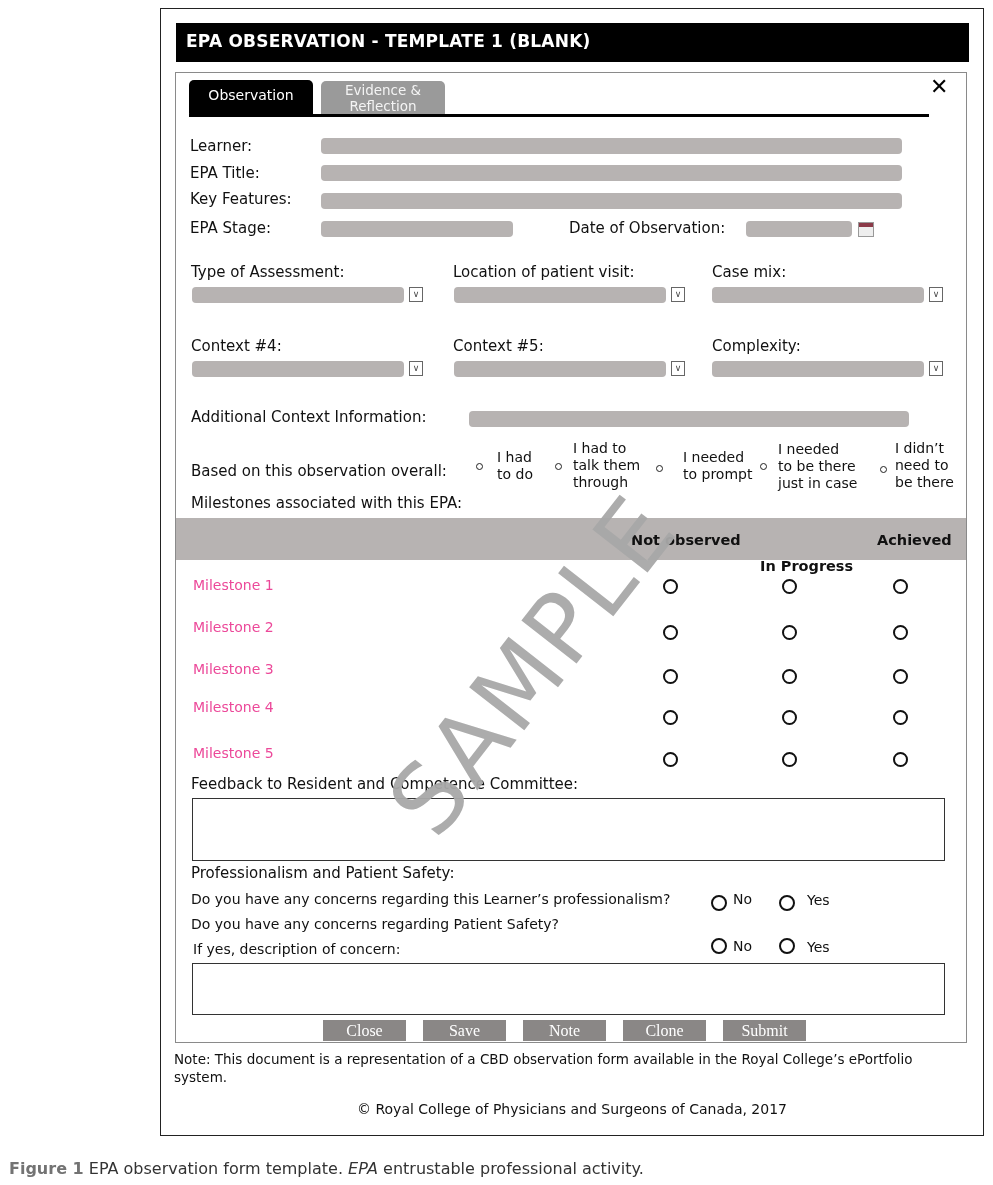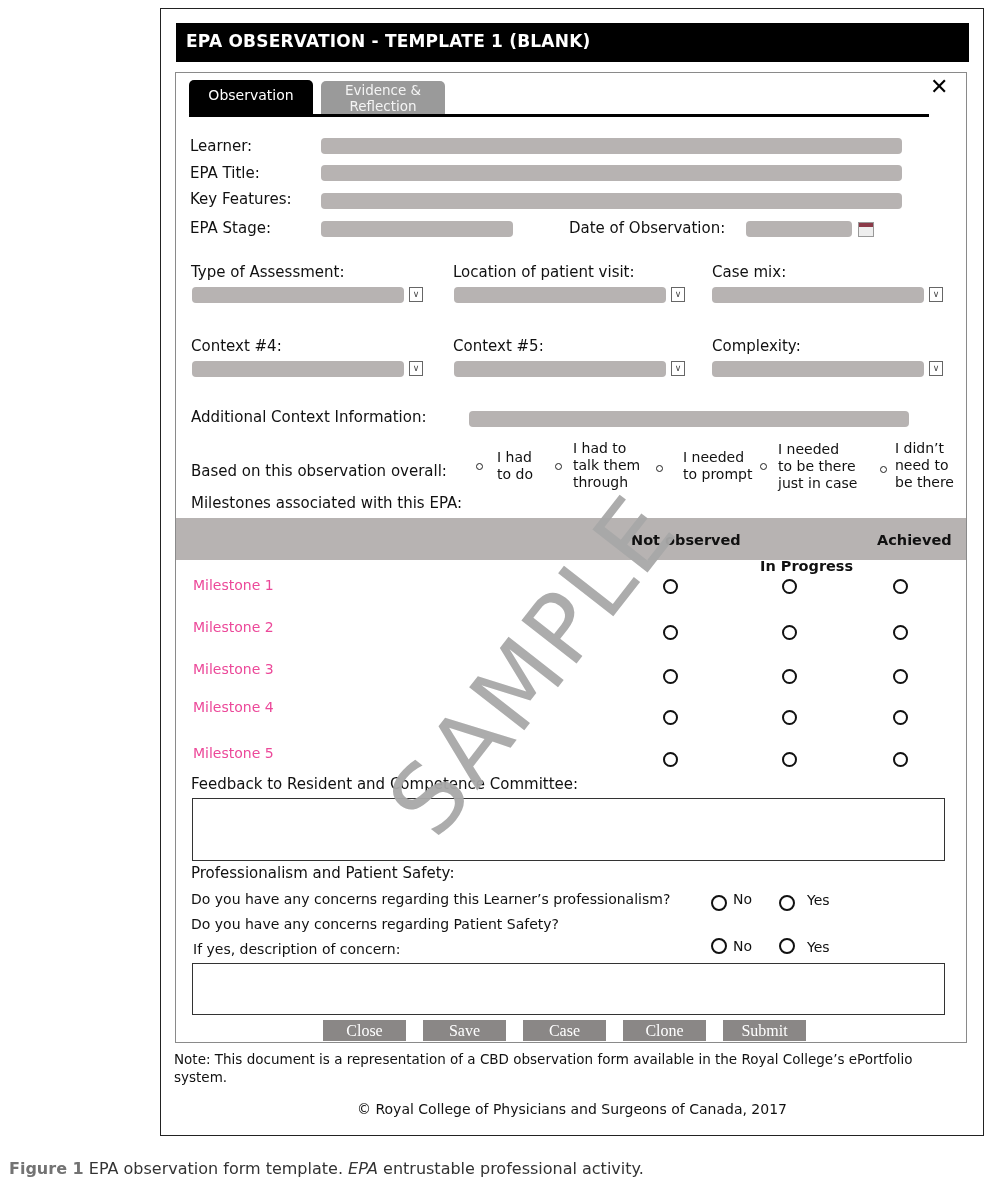"Case" div.btn { text: Case -> Note }
